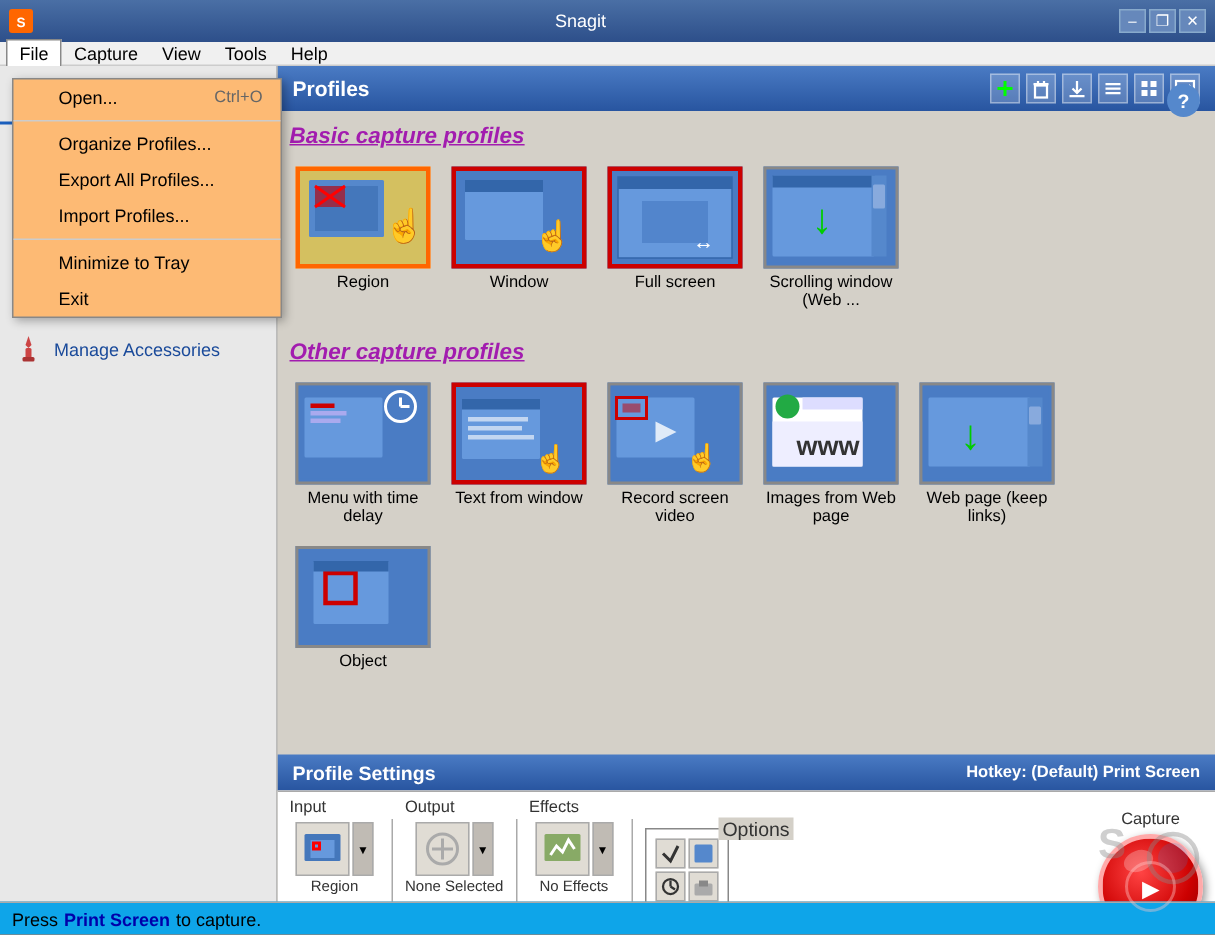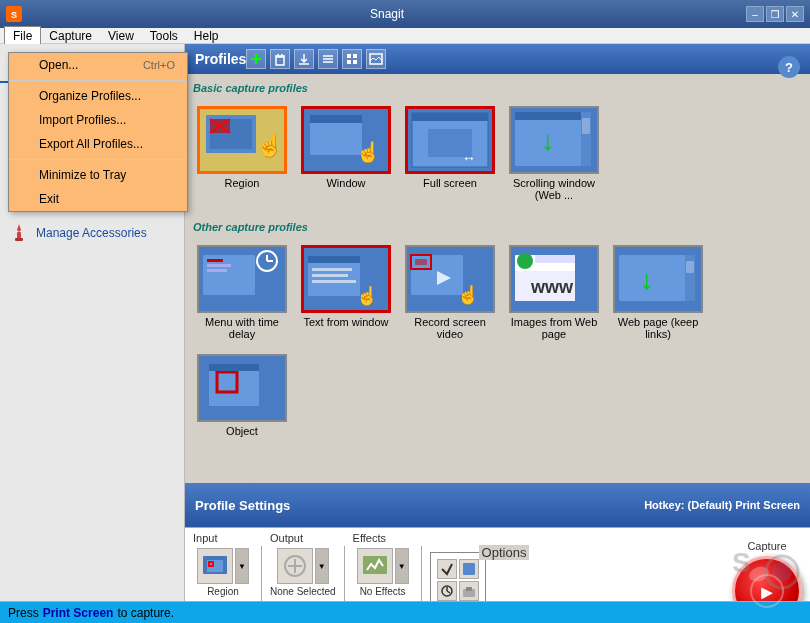"Profiles" .profiles-header { justify-content: flex-start -> space-between }
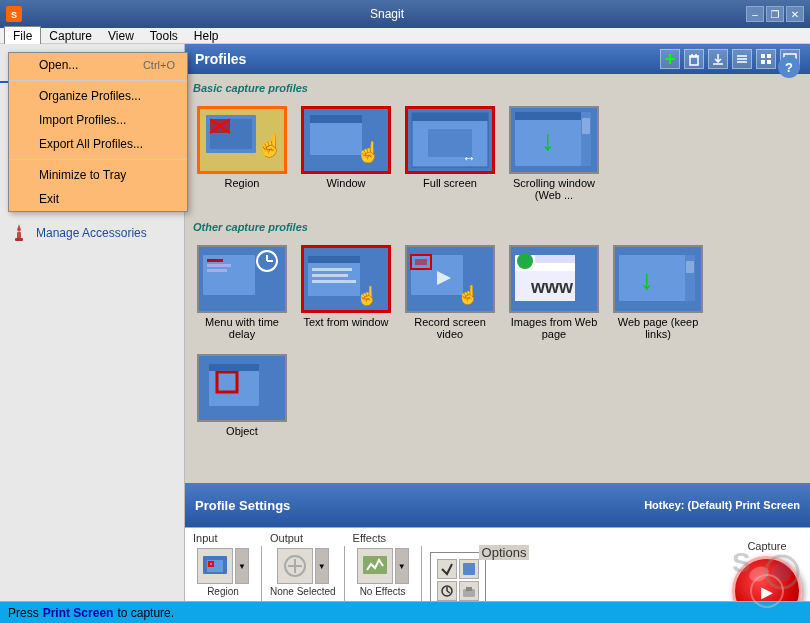"Basic capture profiles" .section-header { color: #0f766e -> #a21caf; font-size: 11px -> 15px; text-decoration: none -> underline }
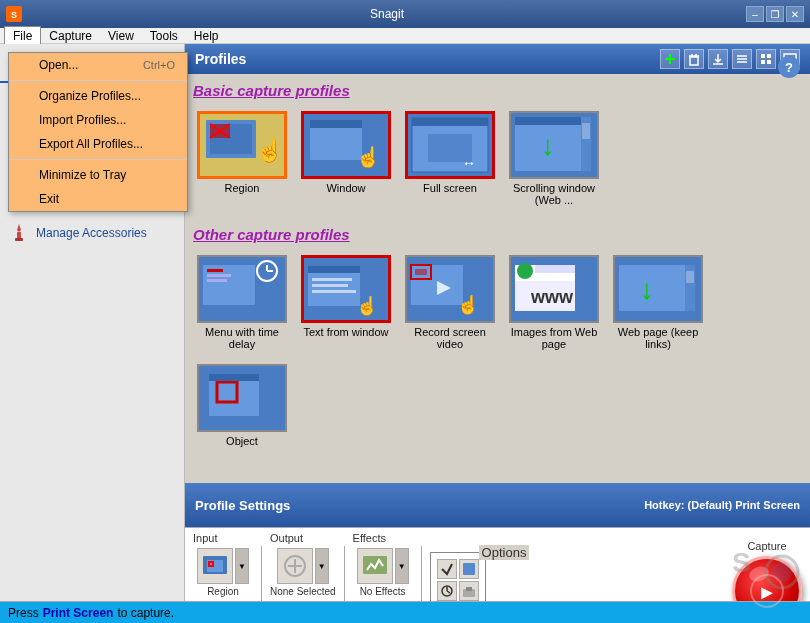"Import Profiles..." div.dropdown-item { order: before "Export All Profiles..." -> after "Export All Profiles..." }
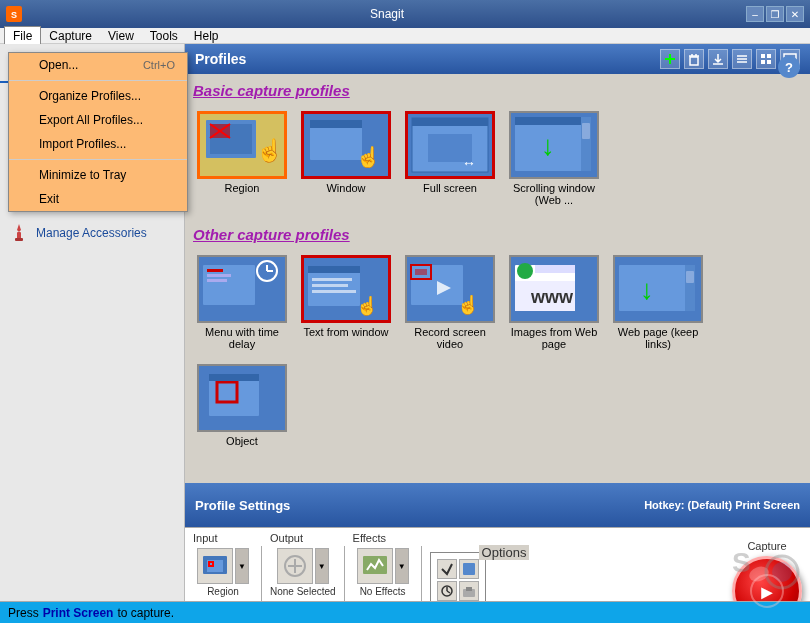"Profile Settings" .profile-settings { height: 44px -> 24px }
